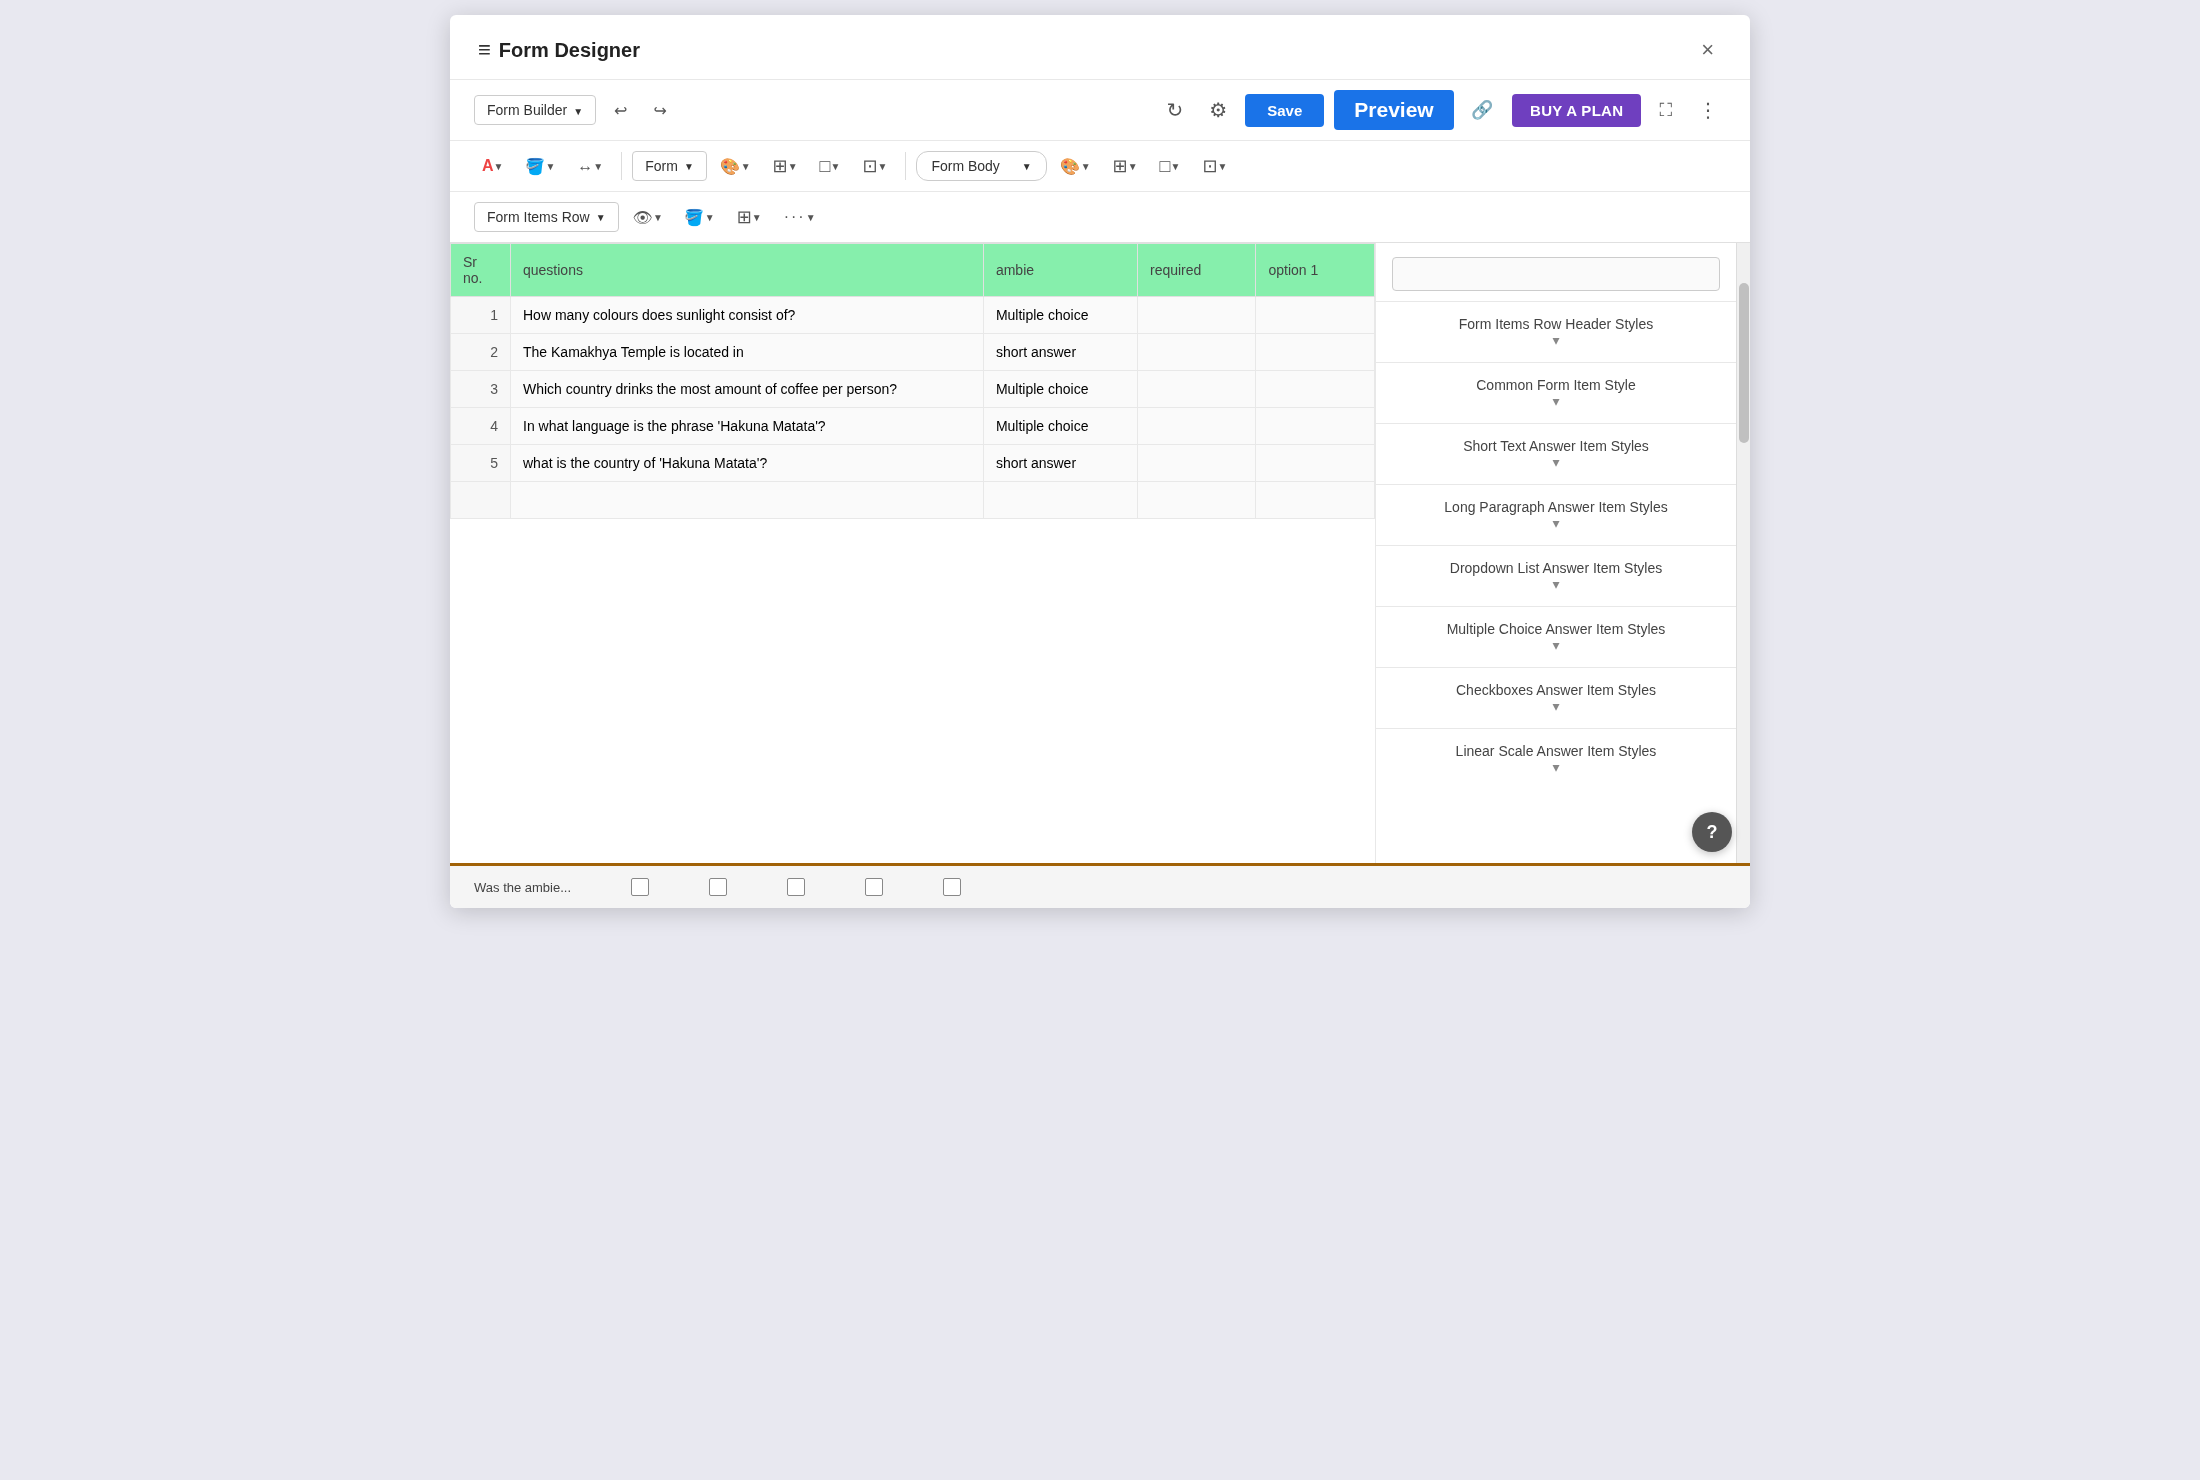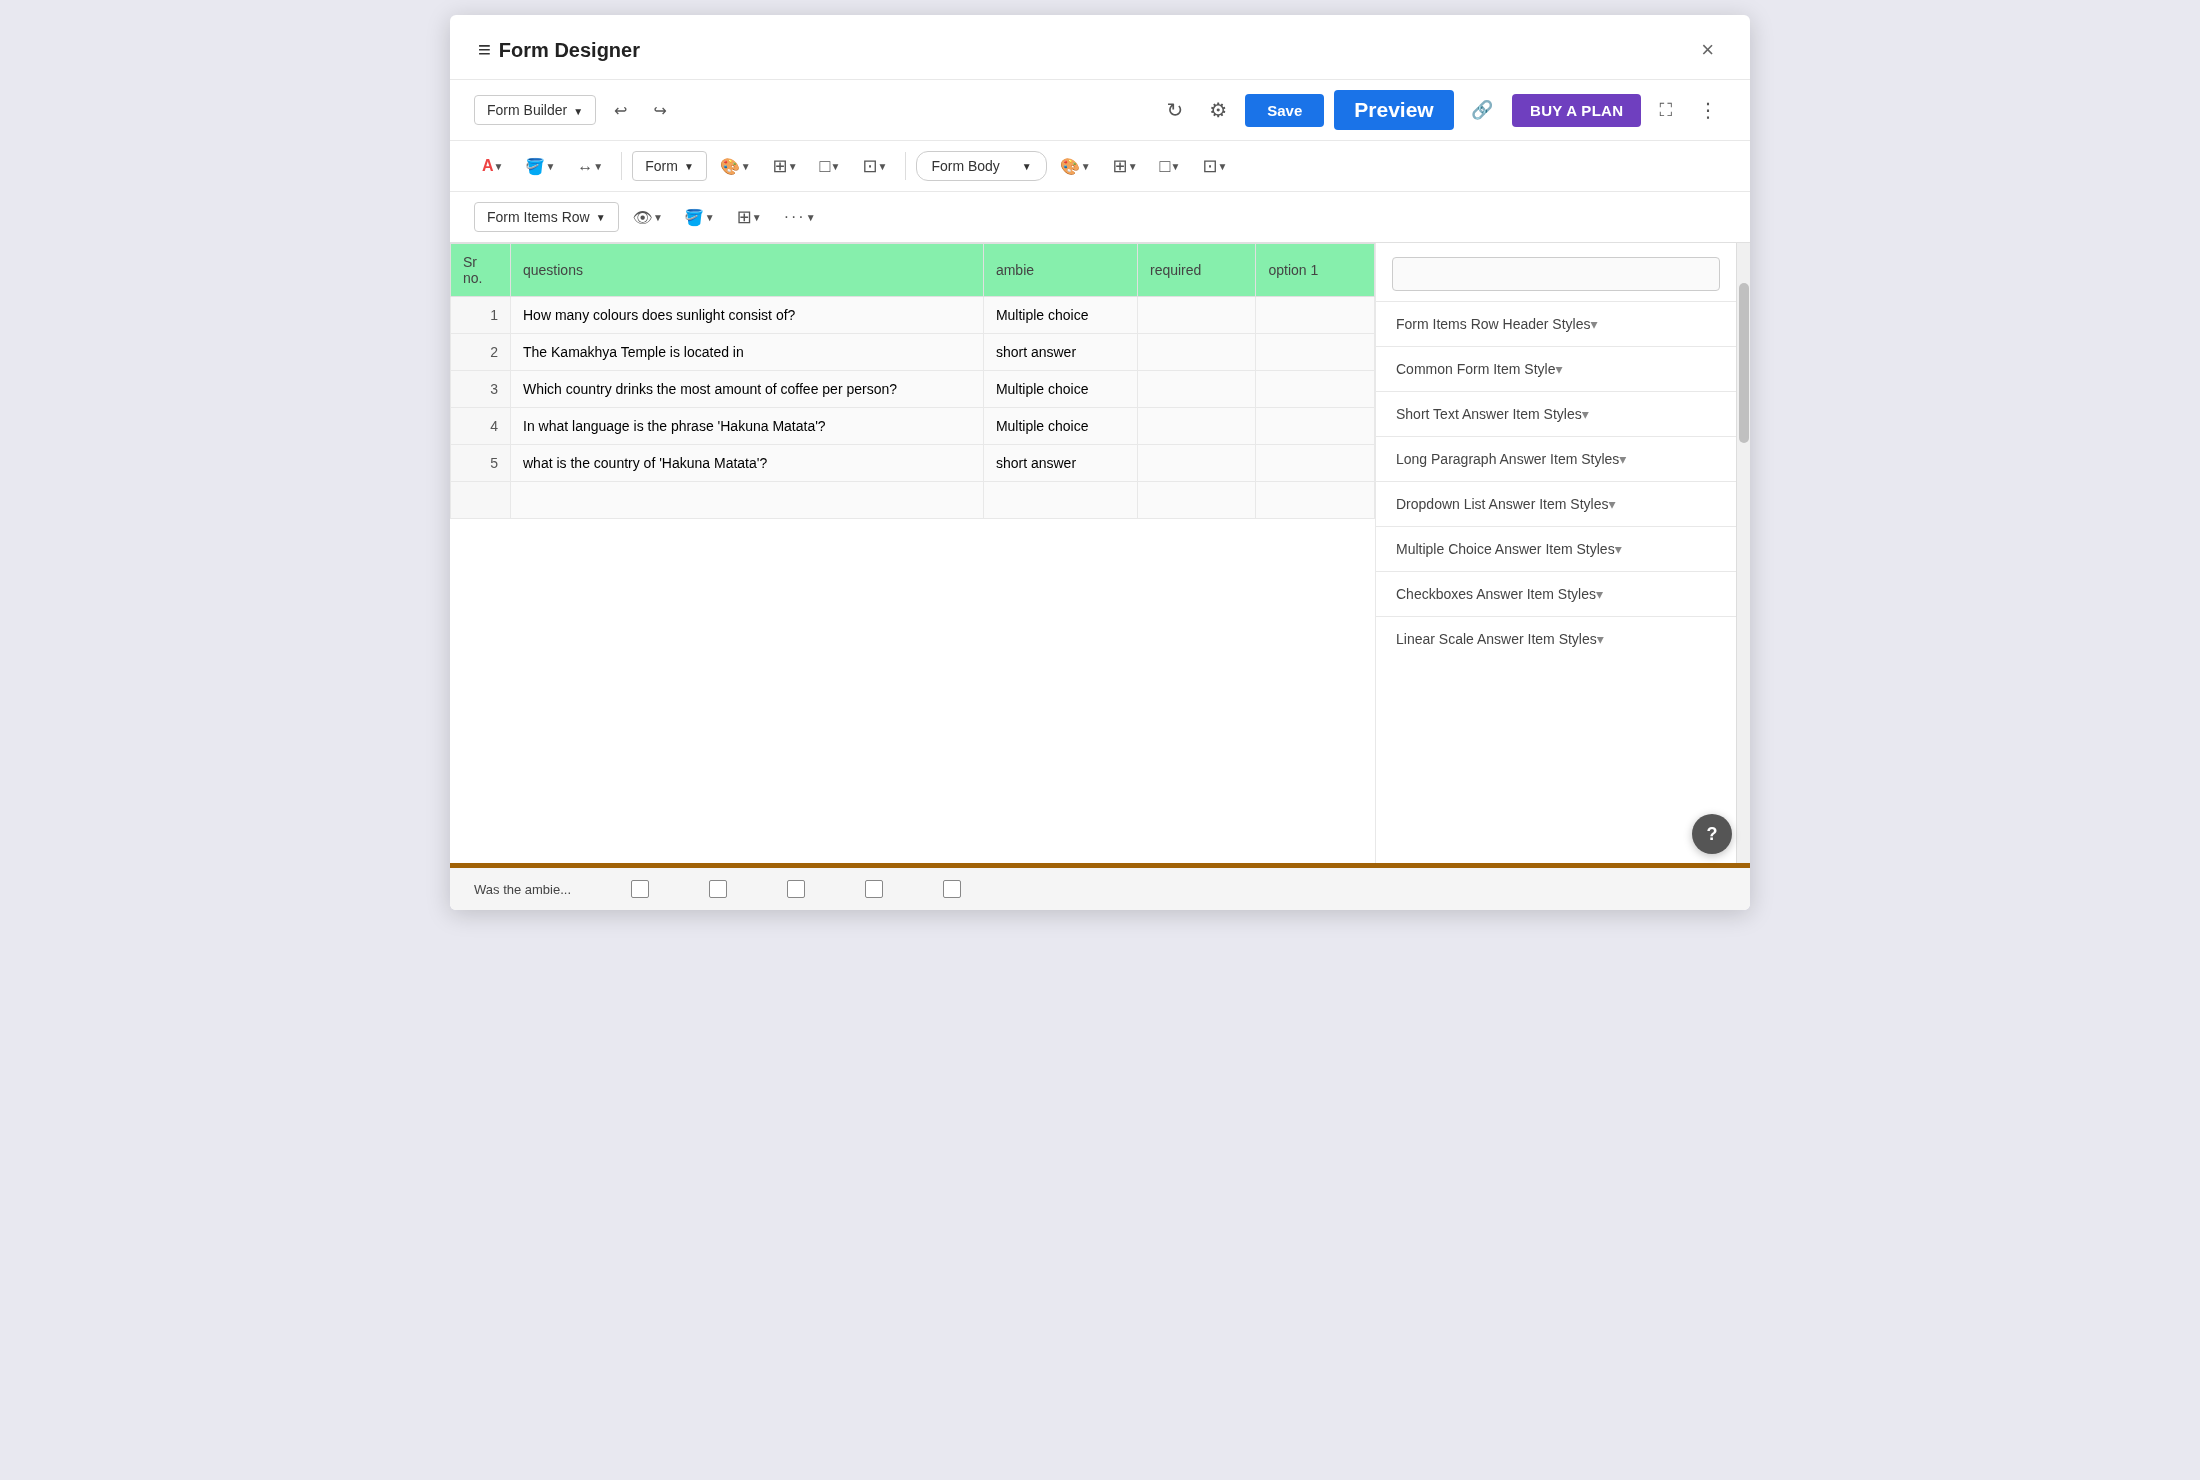"Form Items Row Header Styles" .accordion-header { flex-direction: none -> column; justify-content: flex-start -> space-between }
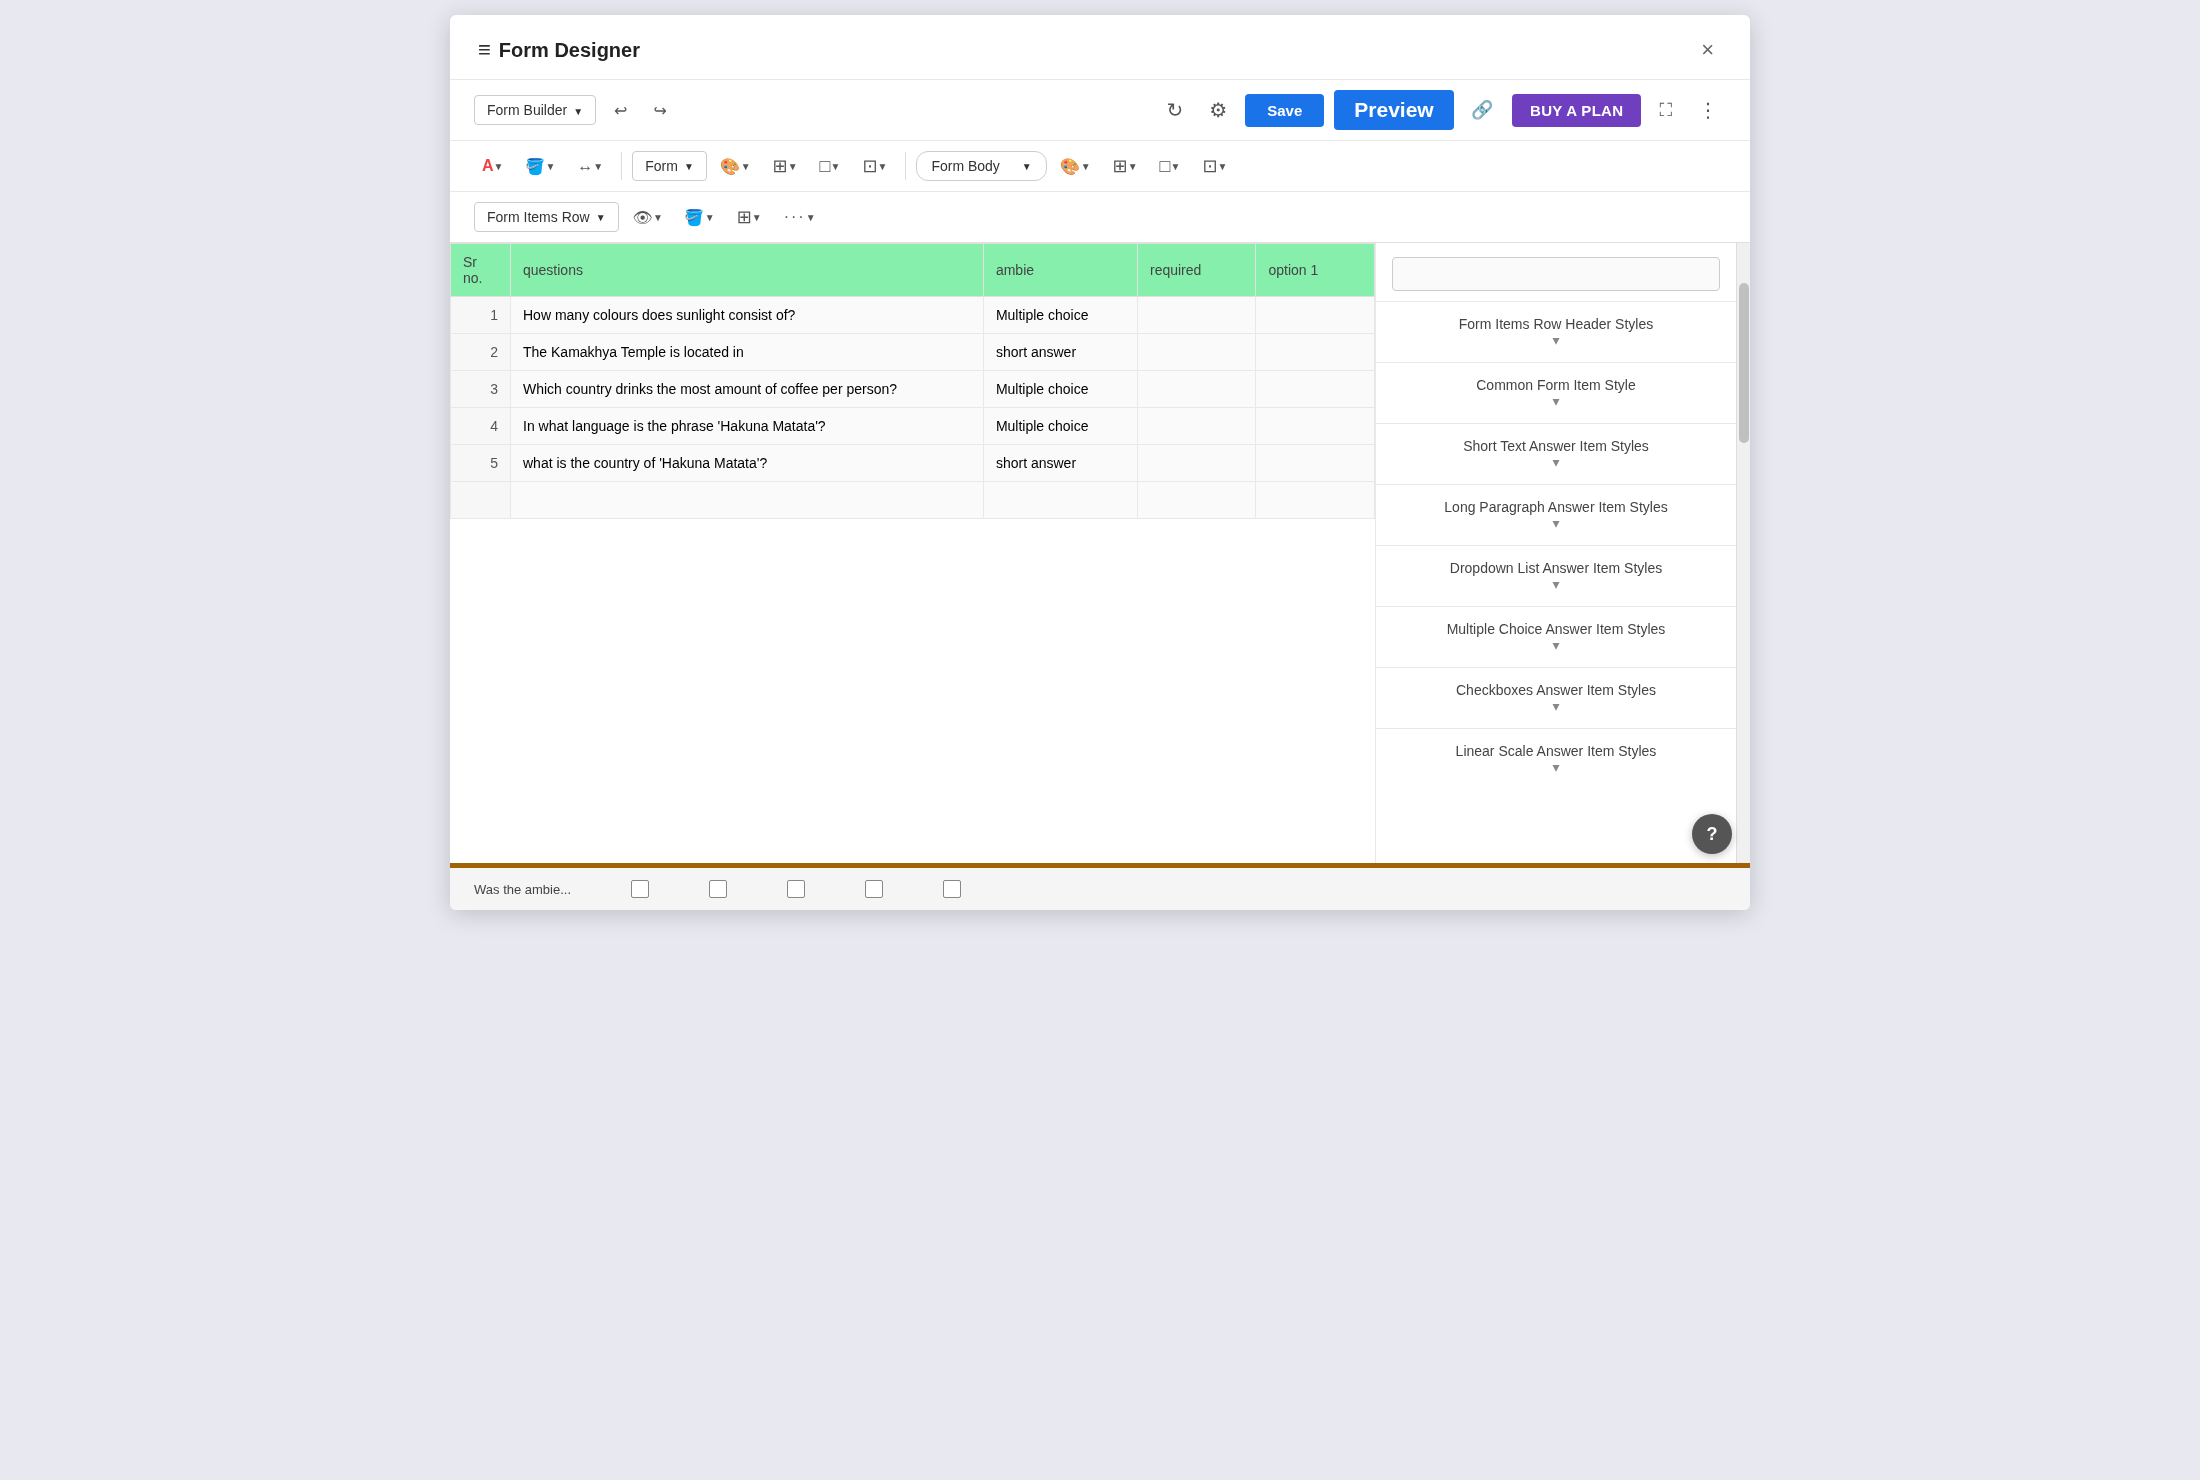"Was the ambie..." .bottom-bar { border-top: 5px solid #a16207 -> 3px solid #a16207 }
